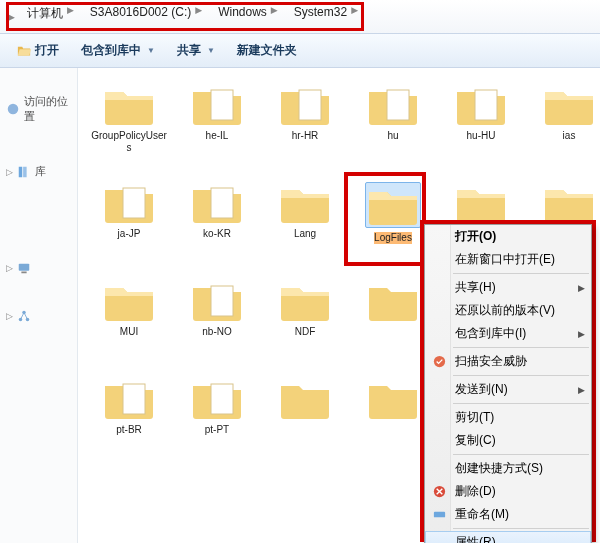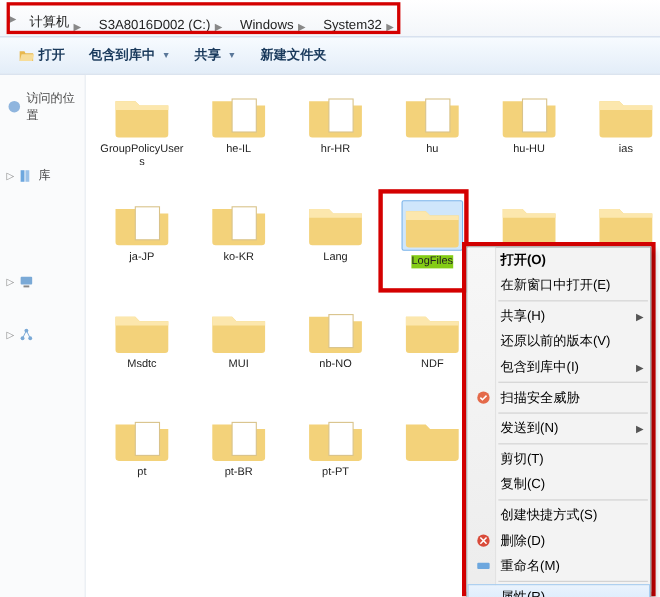"计算机" .crumb-seg { align-items: flex-end -> flex-start }
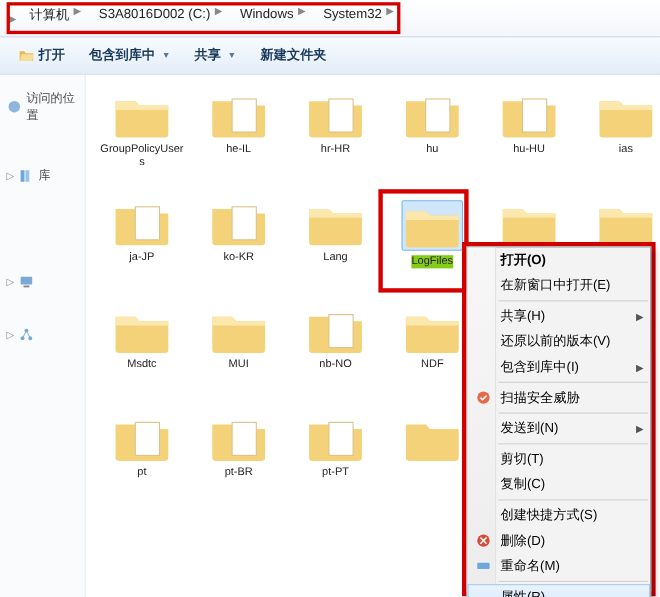"访问的位置" .sidebar { padding-top: 8px -> 20px }
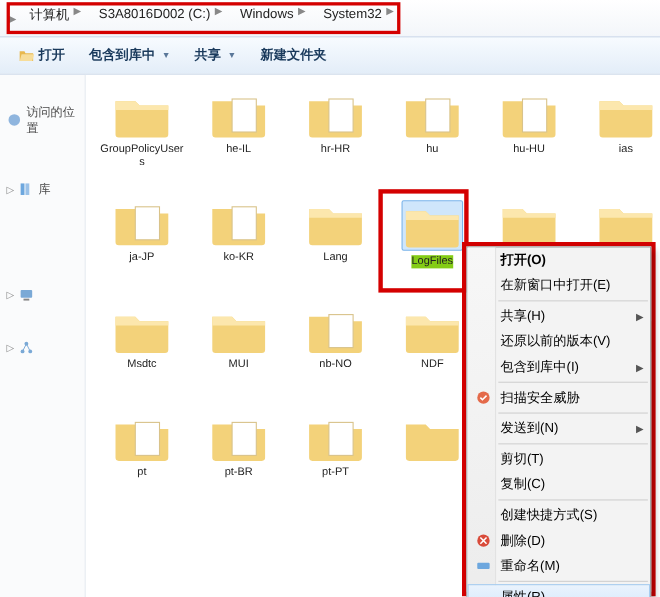"LogFiles" .grid-item.selected .lbl { background: #84cc16 -> #fdba74 }
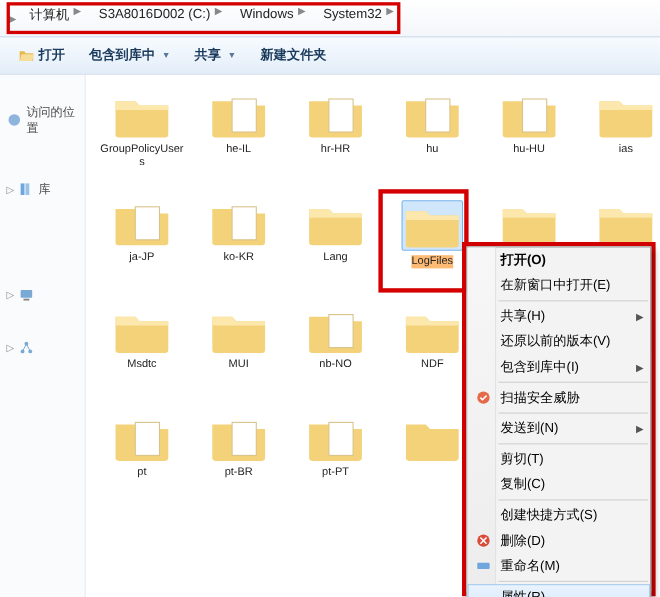"Msdtc" div.grid-item { html: <div> <div><svg> <path></path> <path></path> </svg></div> <span>Msdtc</span> </div> -> none }
